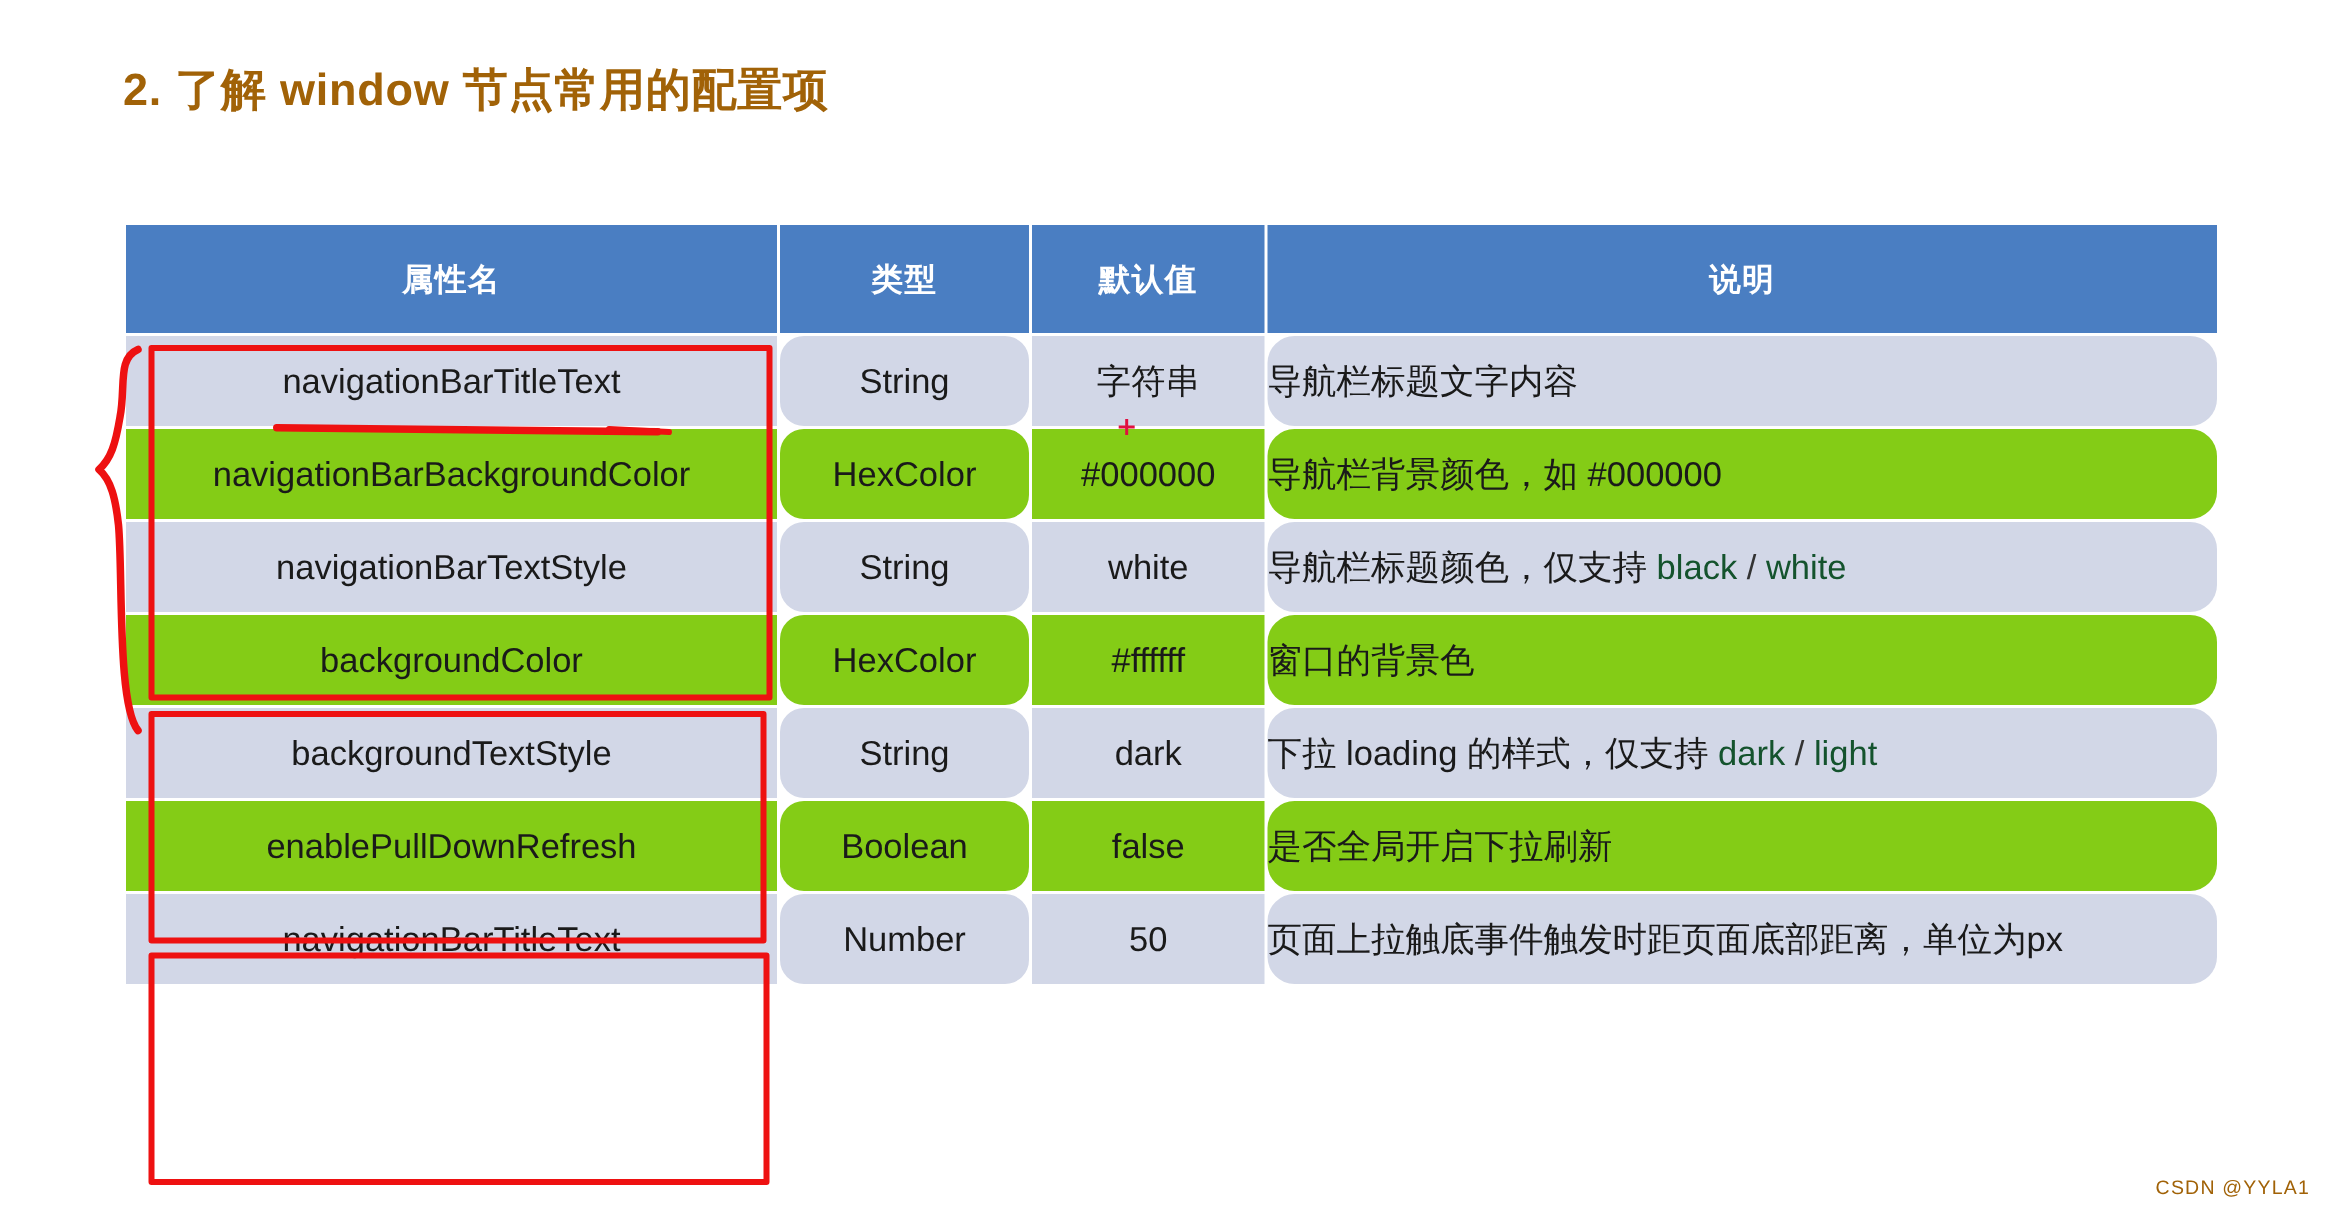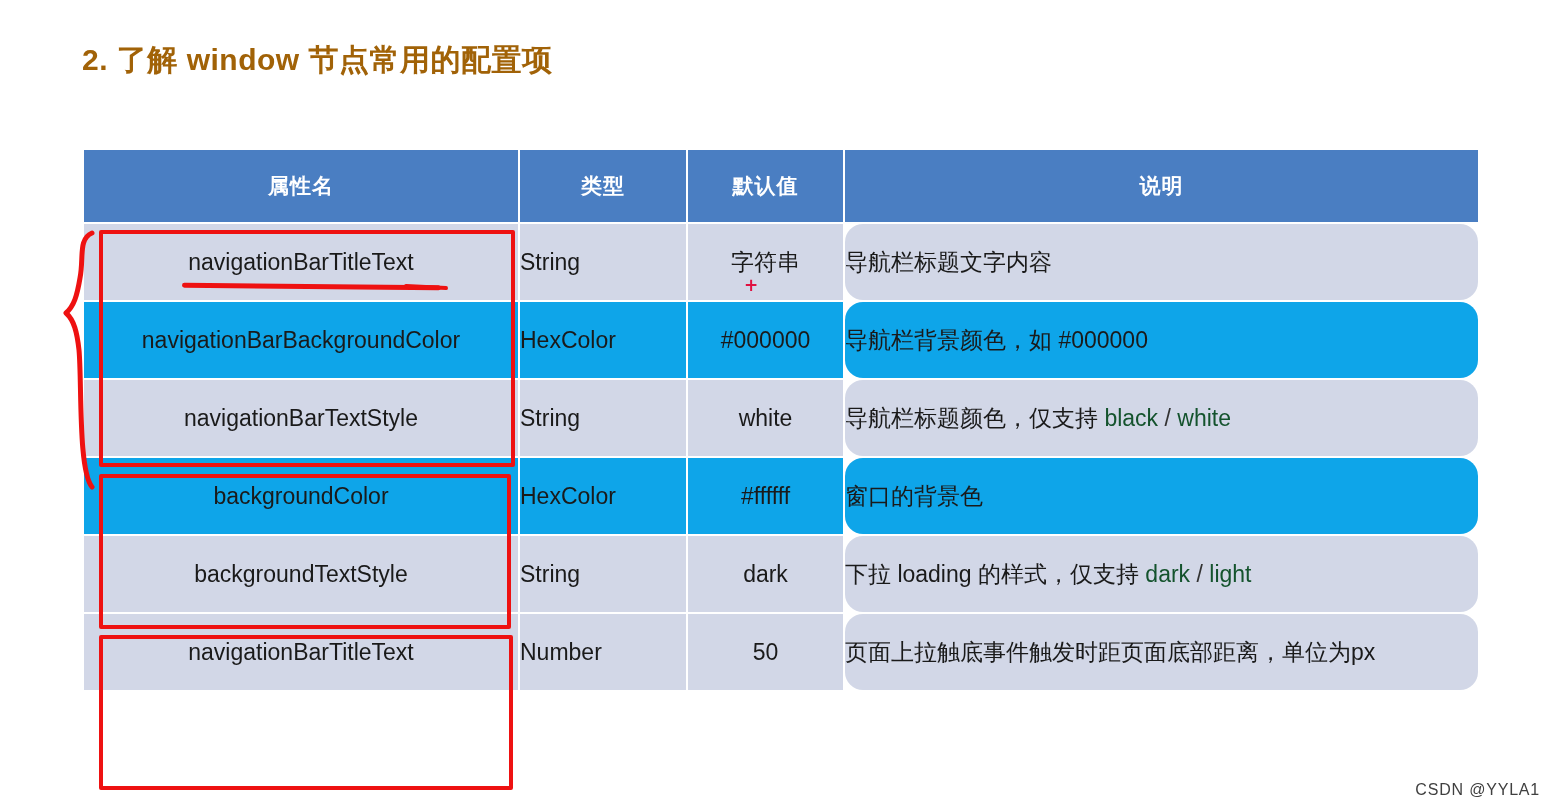"navigationBarTitleText" #spec-table tbody td { height: 76px -> 60px }
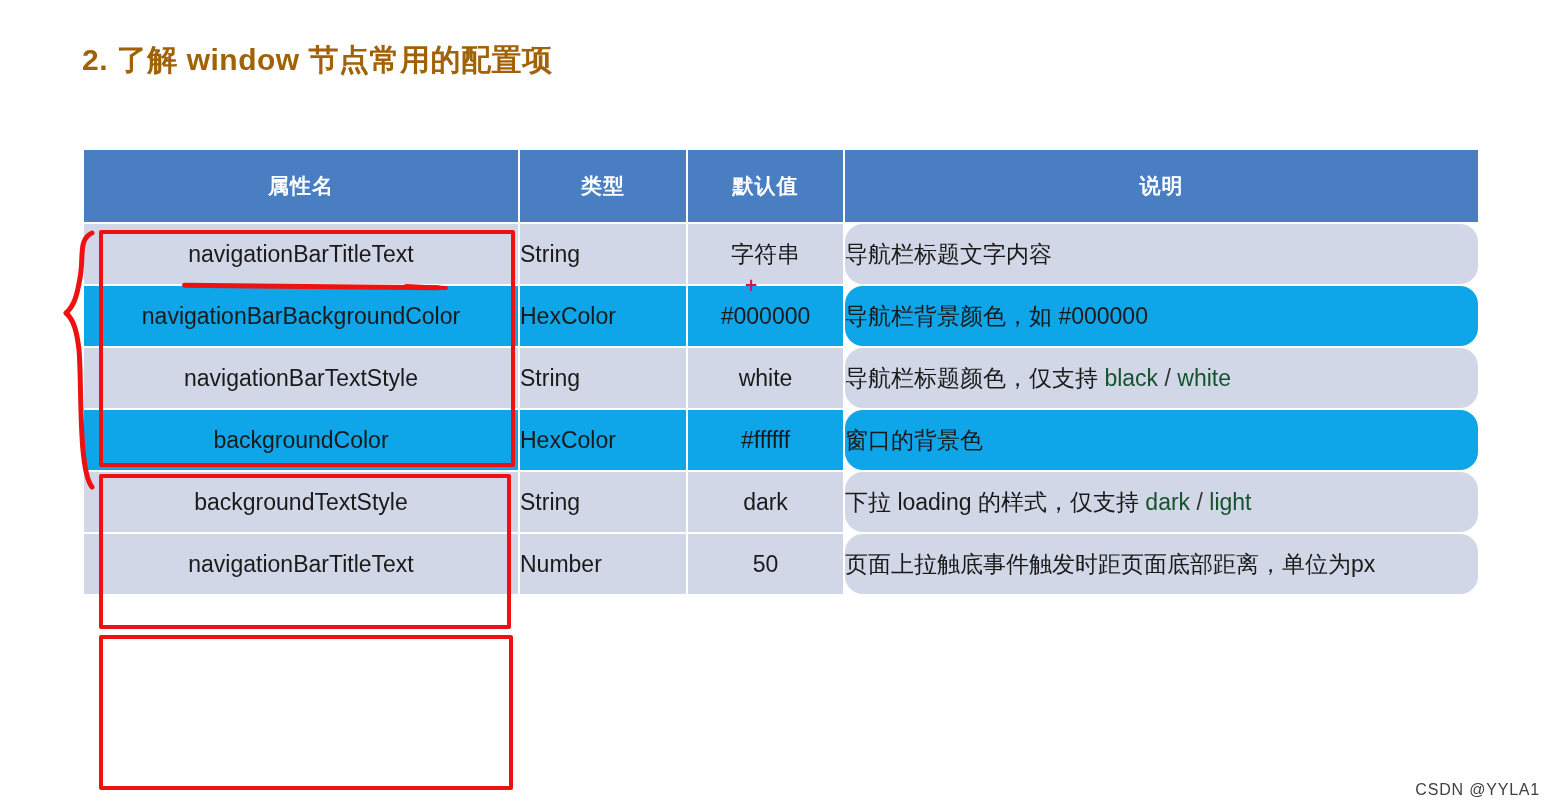"String" td.cell-type { border-radius: none -> 16px; text-align: left -> center }
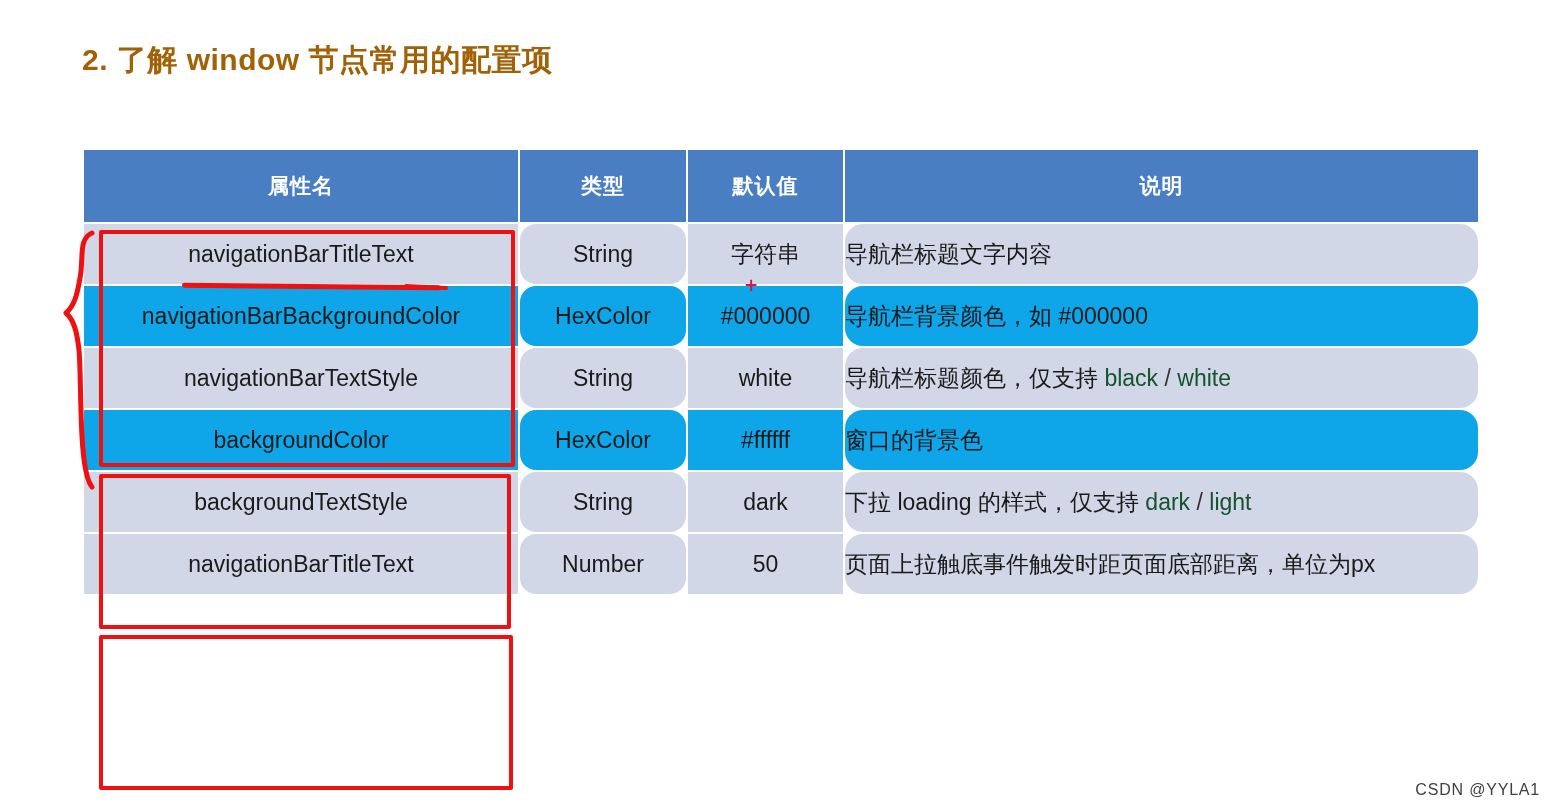"navigationBarBackgroundColor" #spec-table tbody tr.row-light td { background: #0ea5e9 -> #84cc16 }
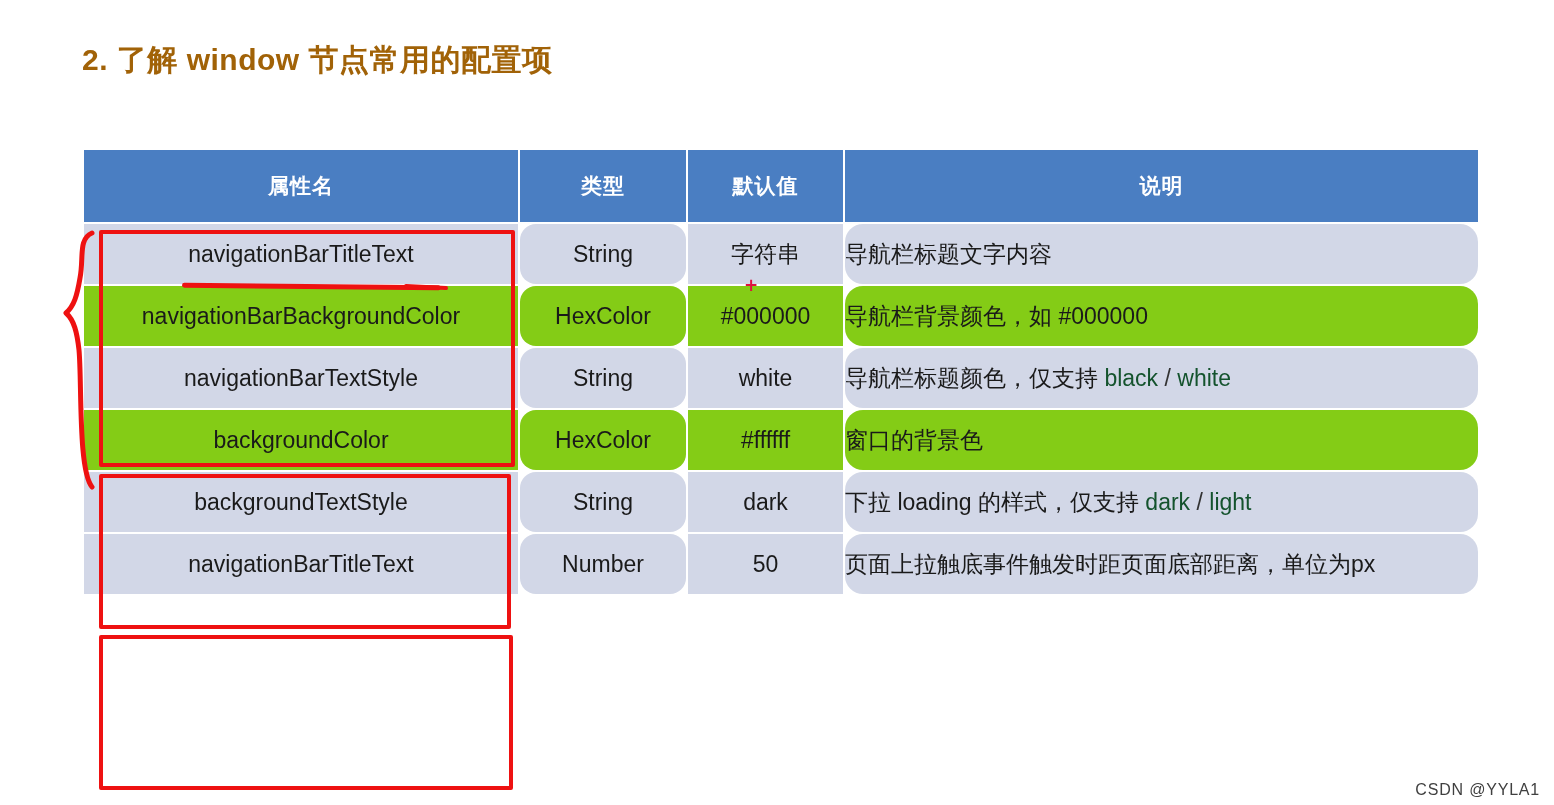"enablePullDownRefresh" tr.row-light { html: none -> <tr> <td>enablePullDownRefresh</td> <td>Boolean</td> <td>false</td> <td><span>是否全局开启下拉刷新</span><span></span><span></span><span></span></td> </tr> }
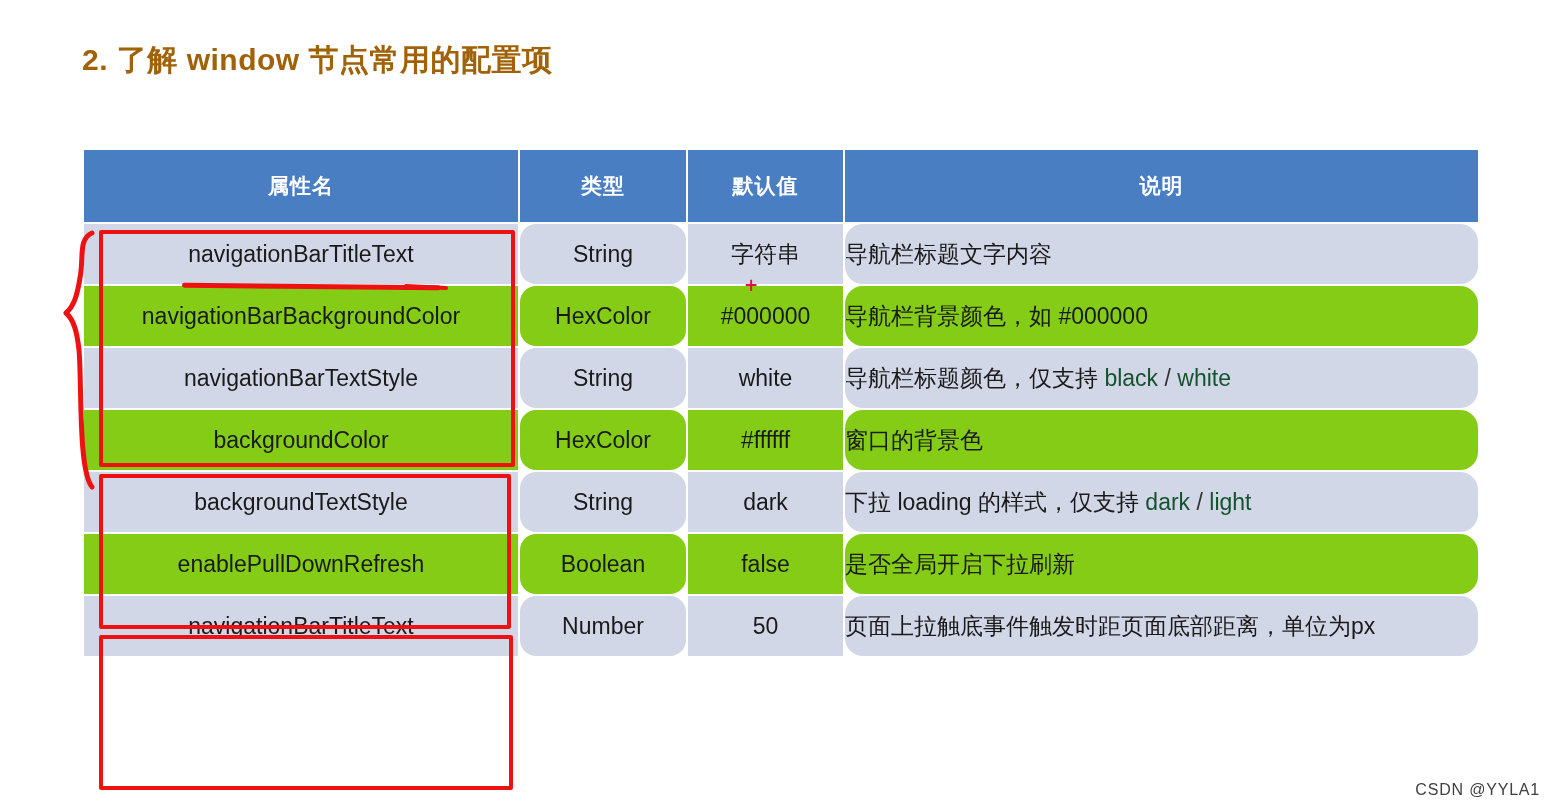"CSDN @YYLA1" #watermark { color: #404040 -> #a16207; font-size: 16px -> 13px }
